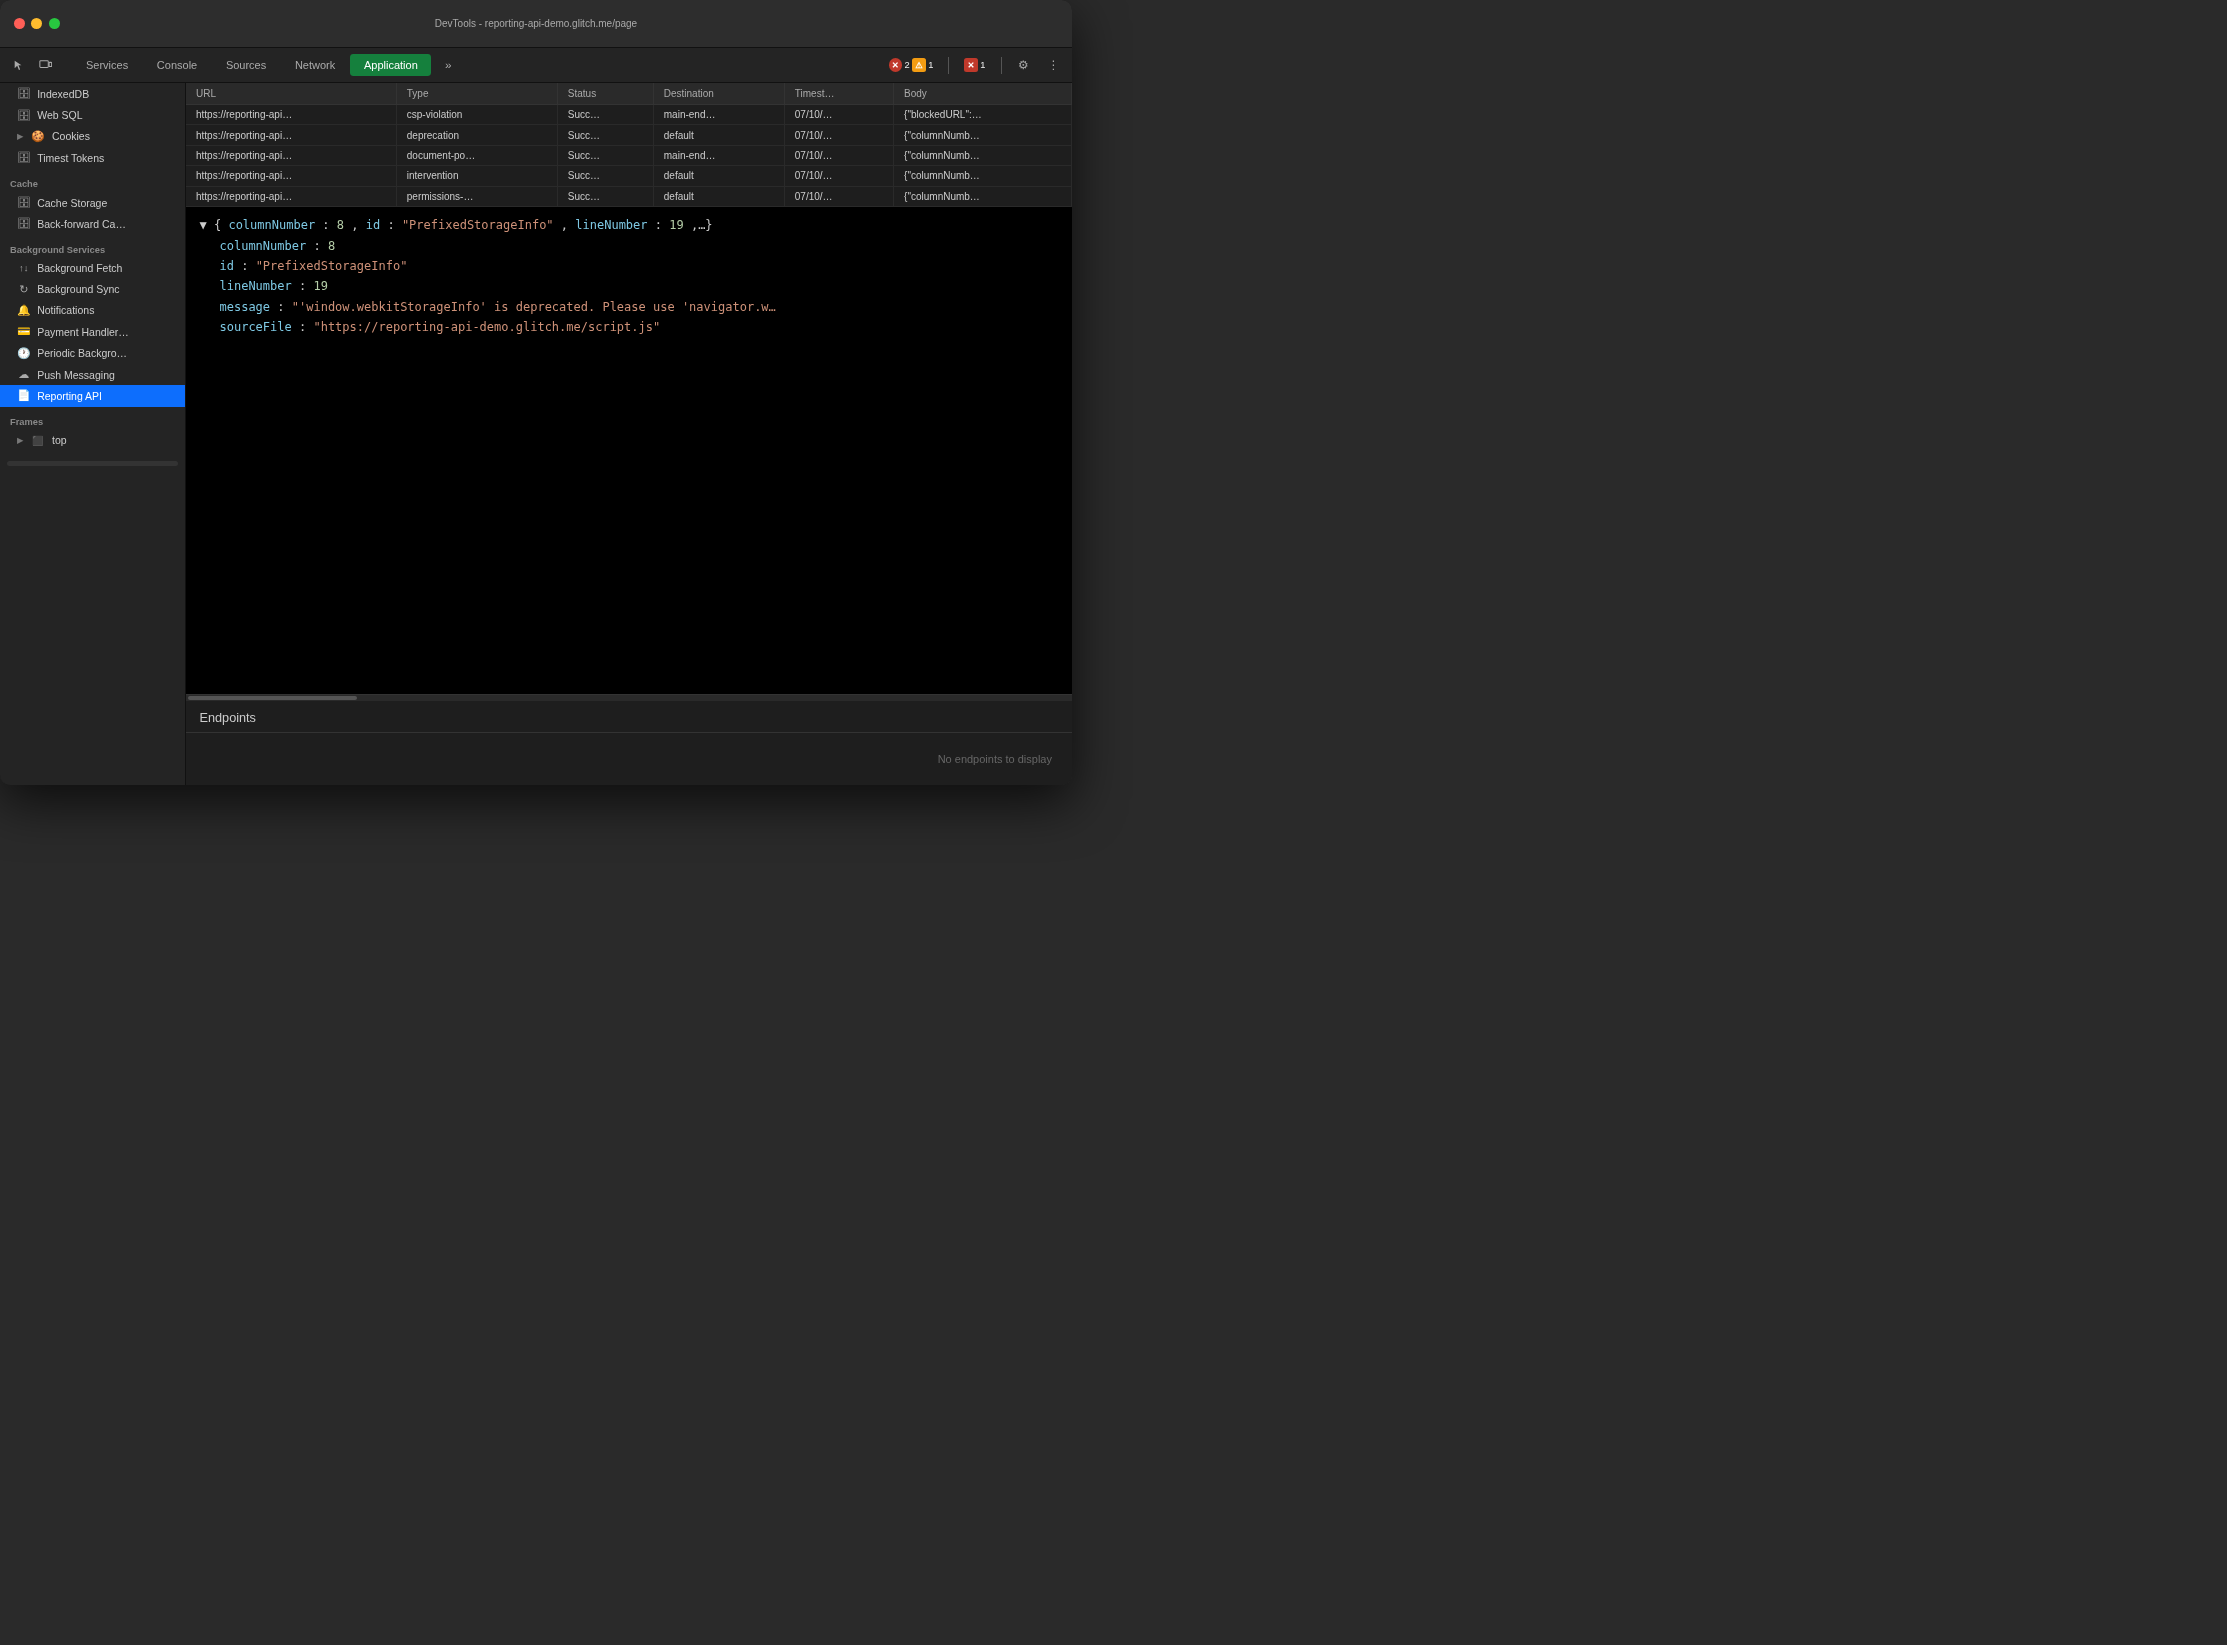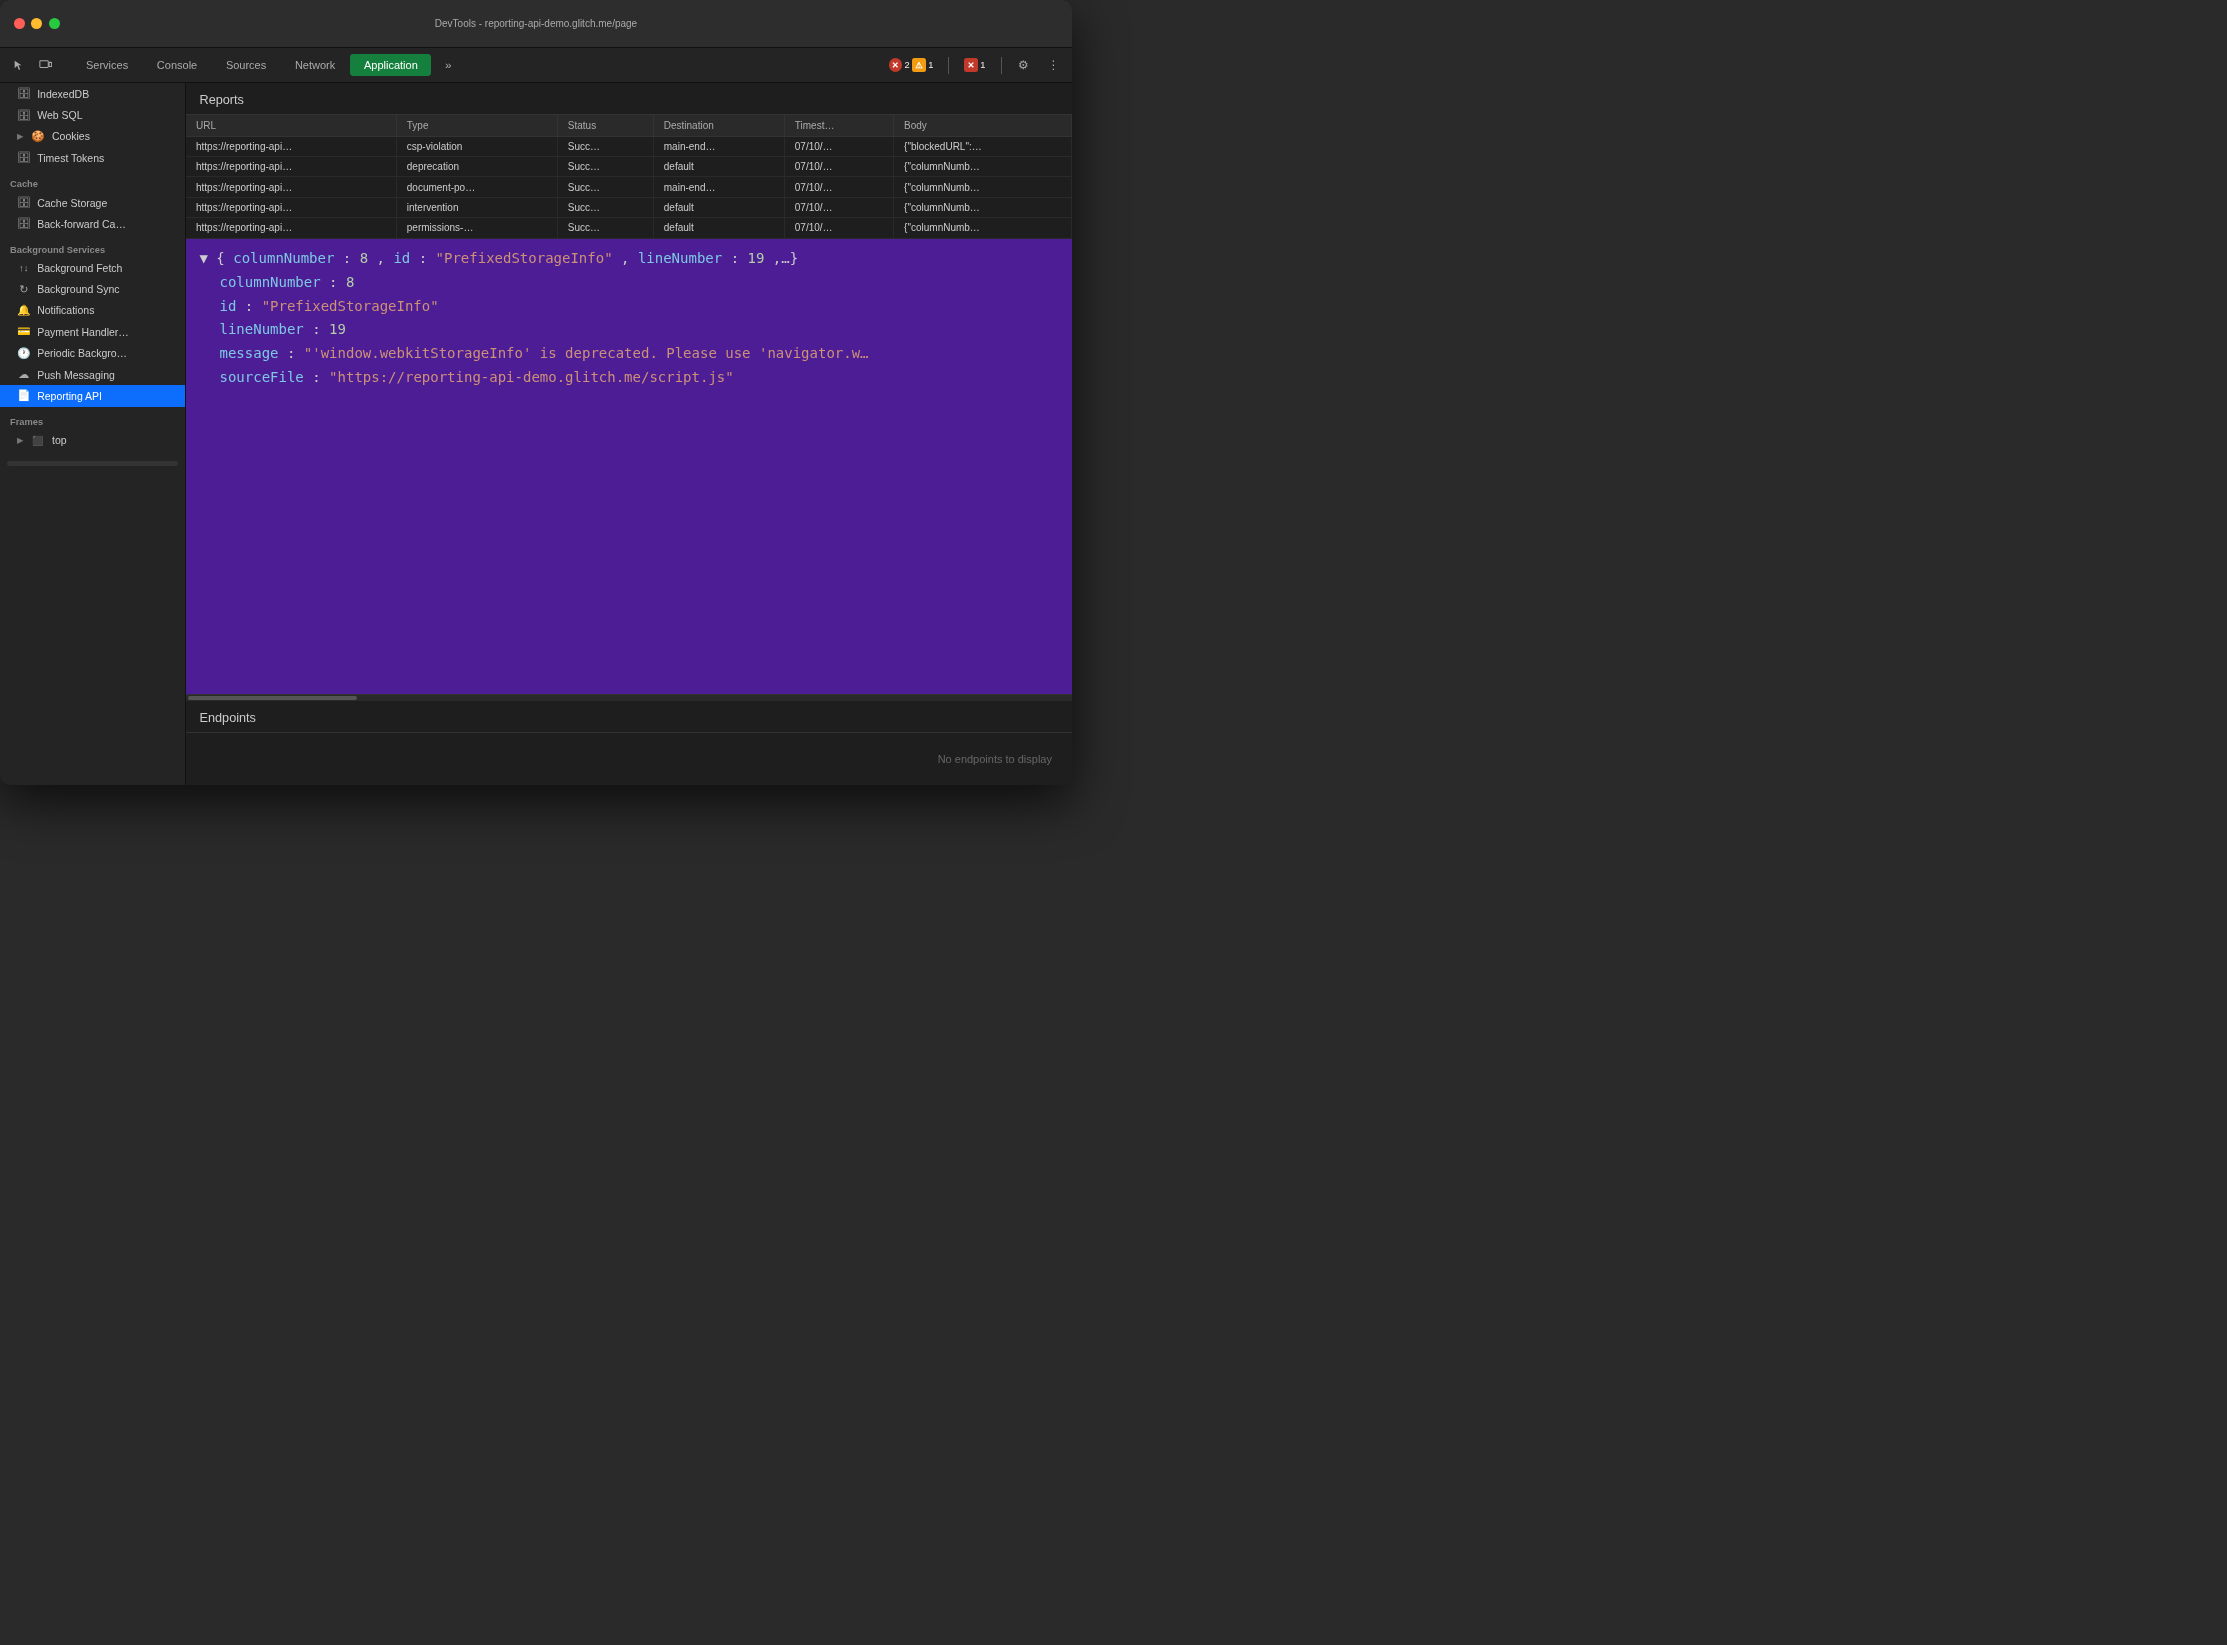"Reports" div.panel-section-title { html: <div>Reports</div> -> none }
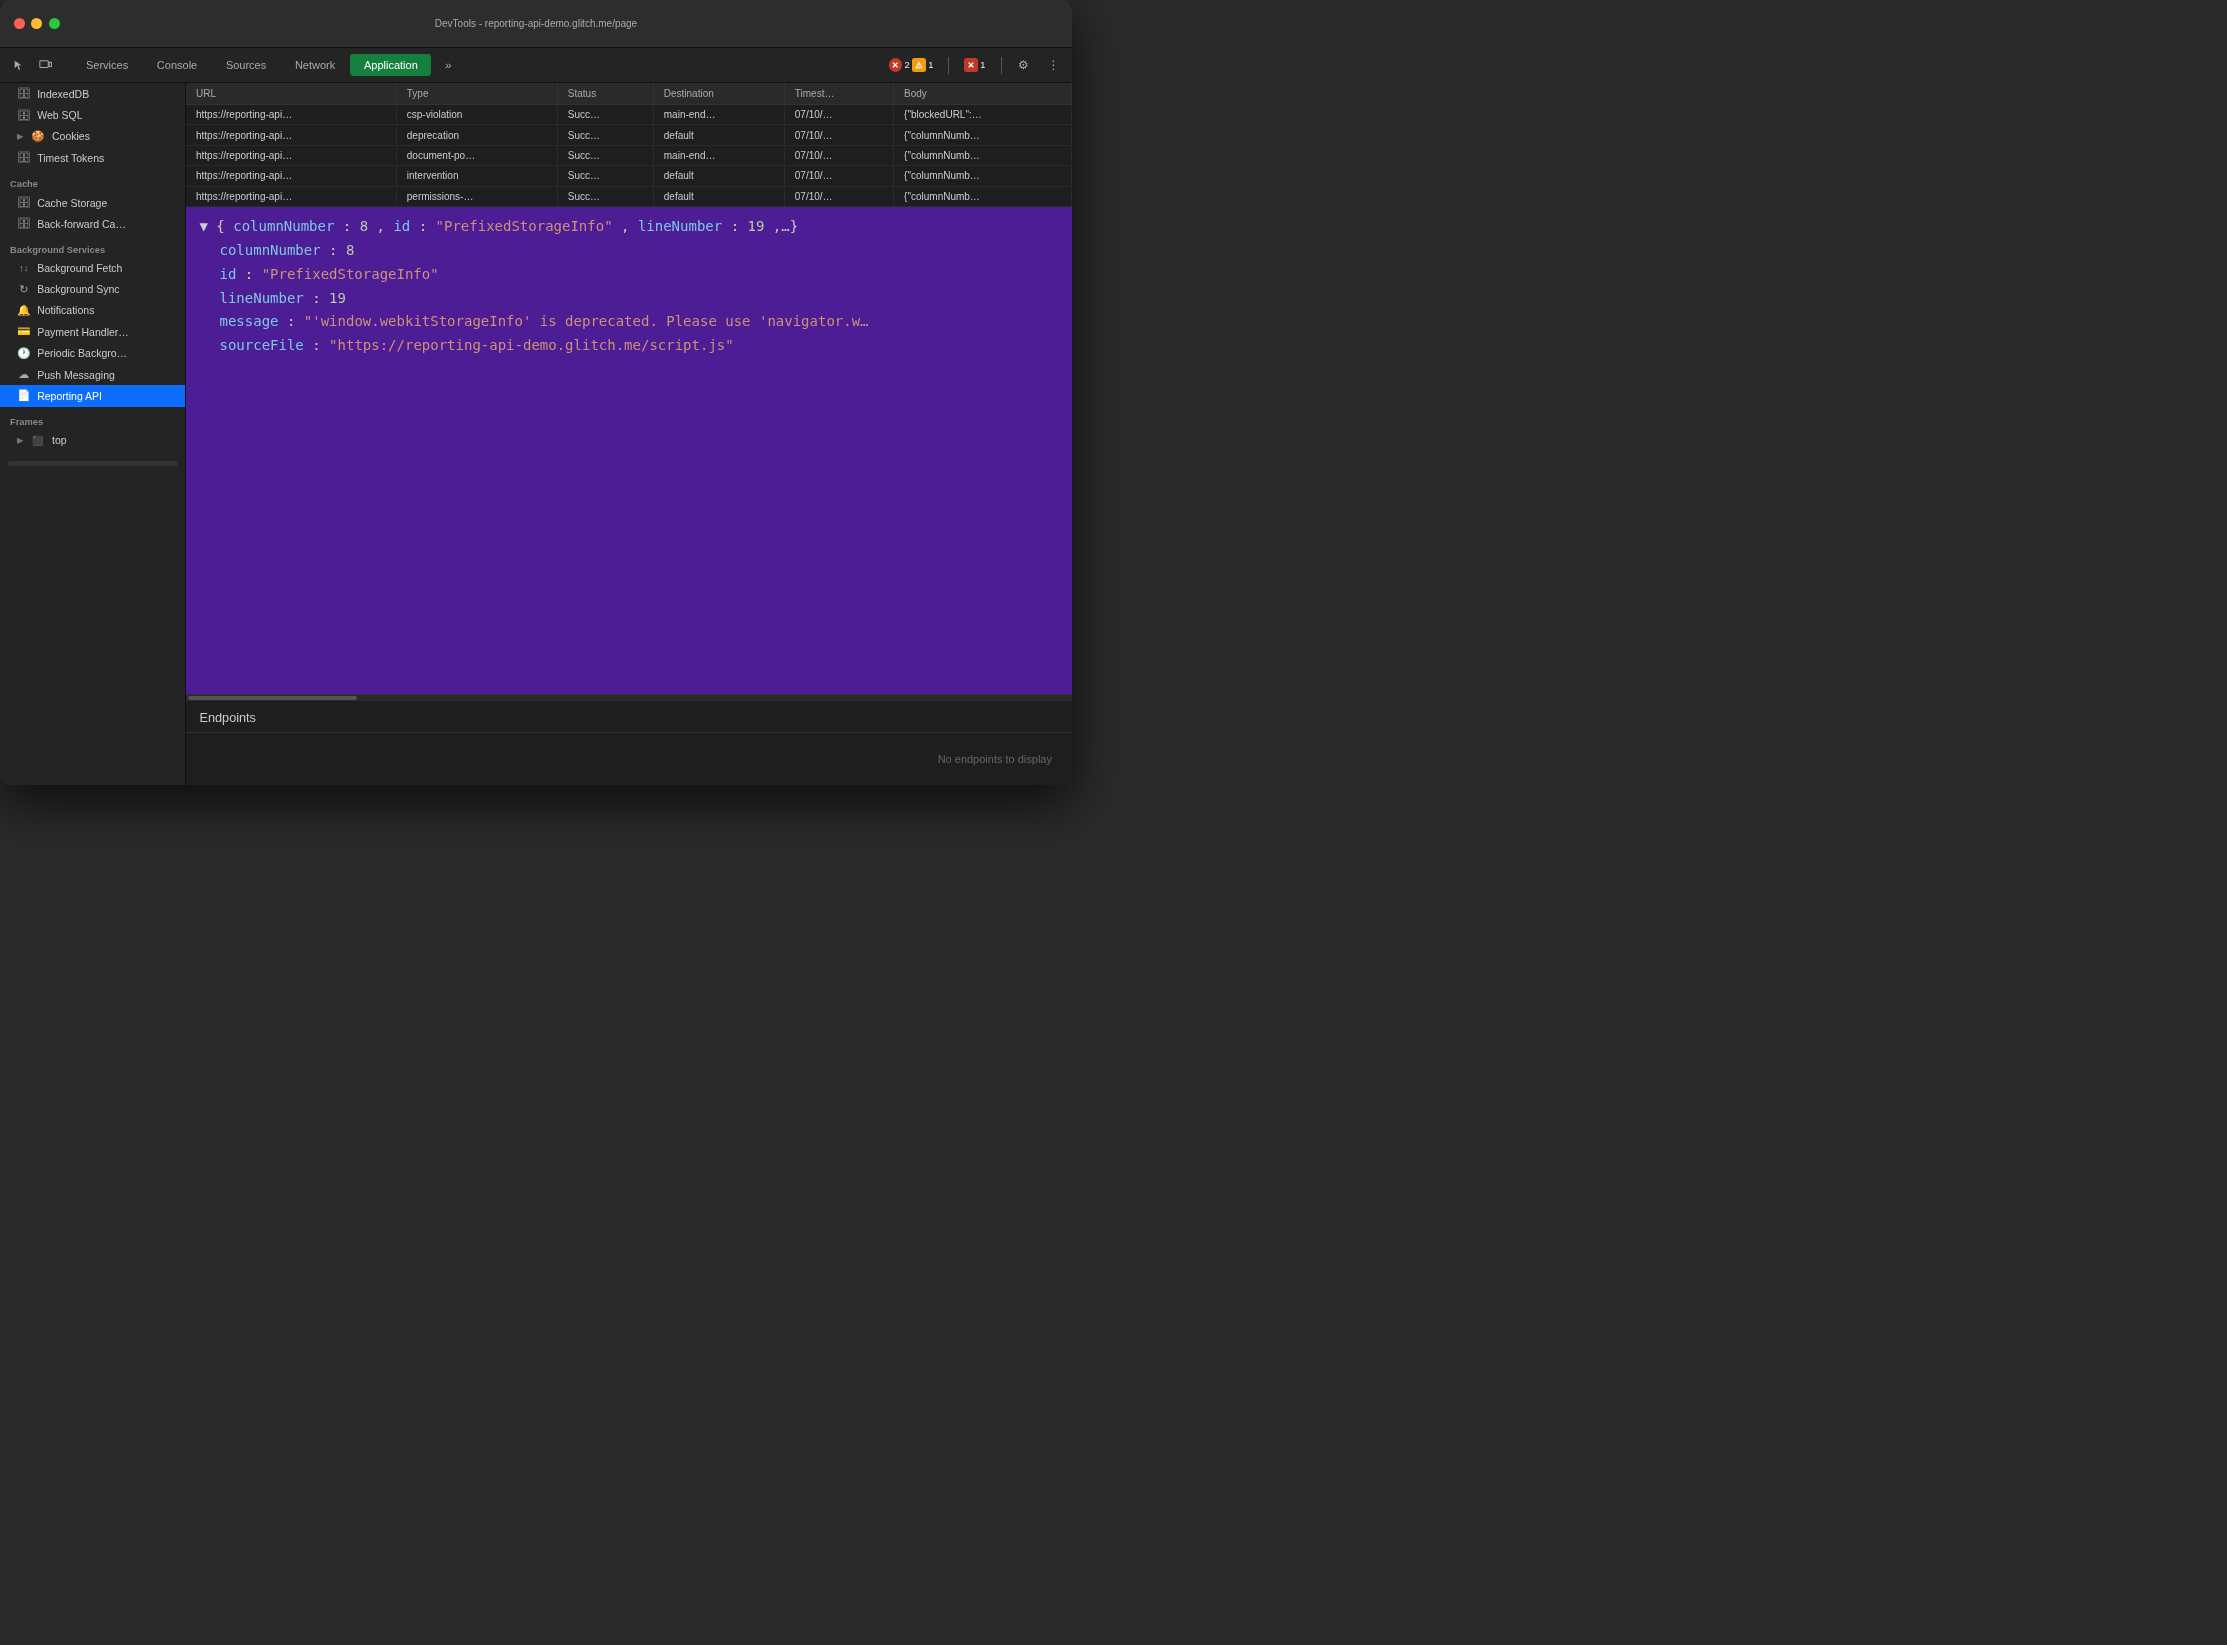"▼ { columnNumber : 8" .json-preview { background: #4c1d95 -> #000000; font-size: 14px -> 12px }
